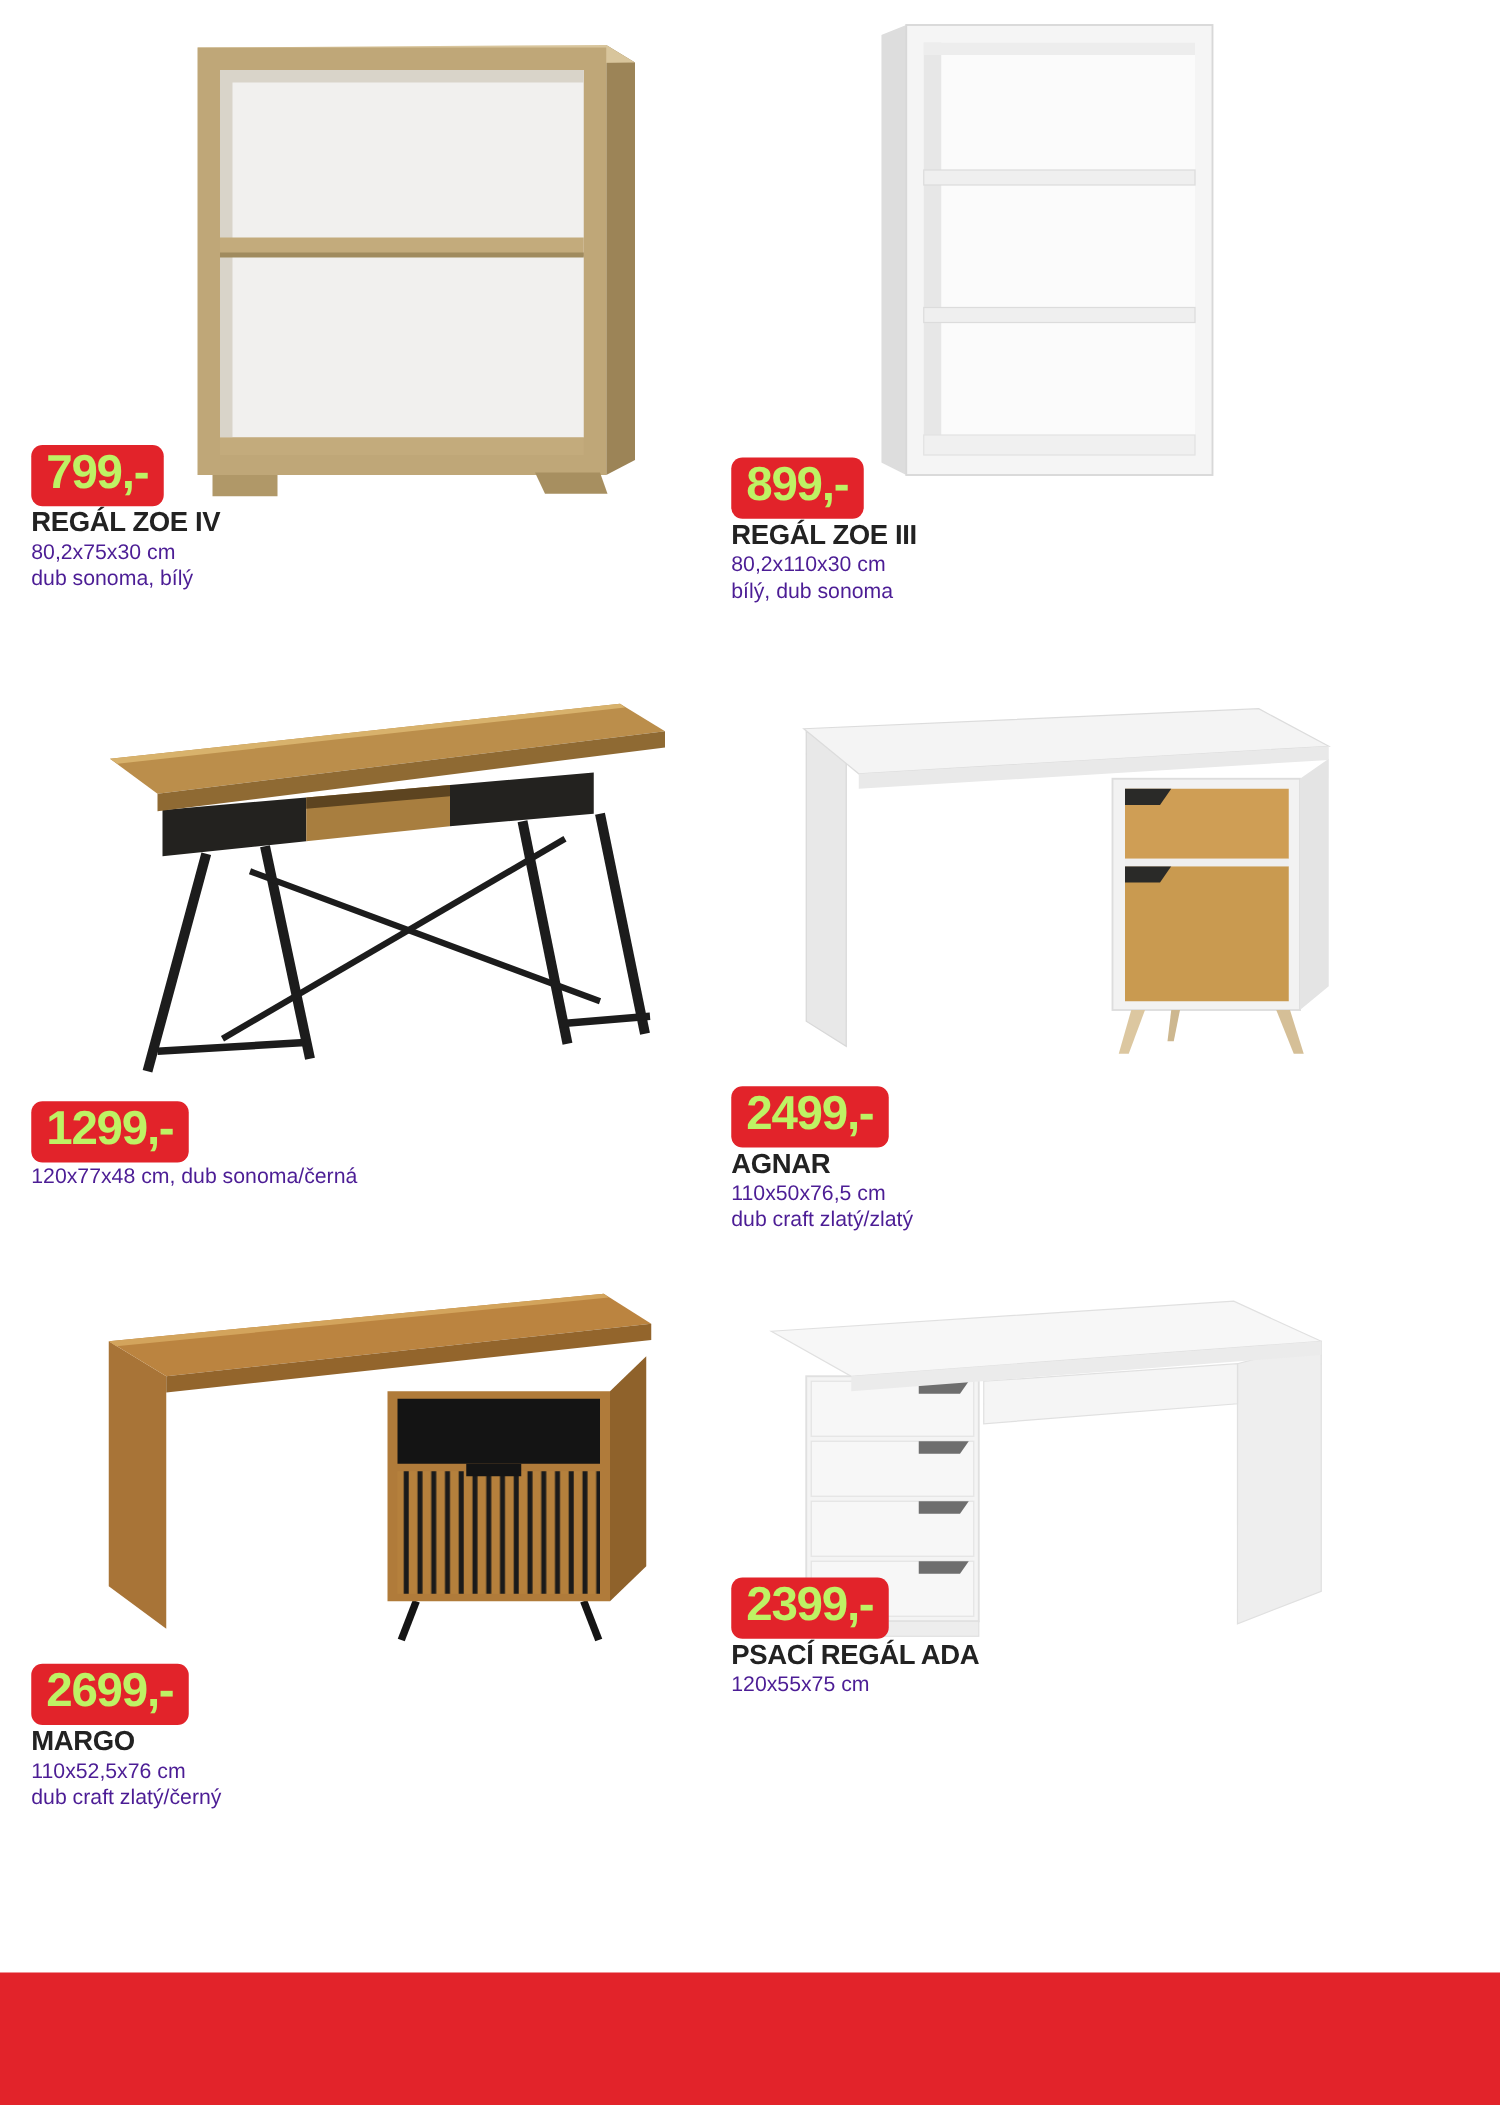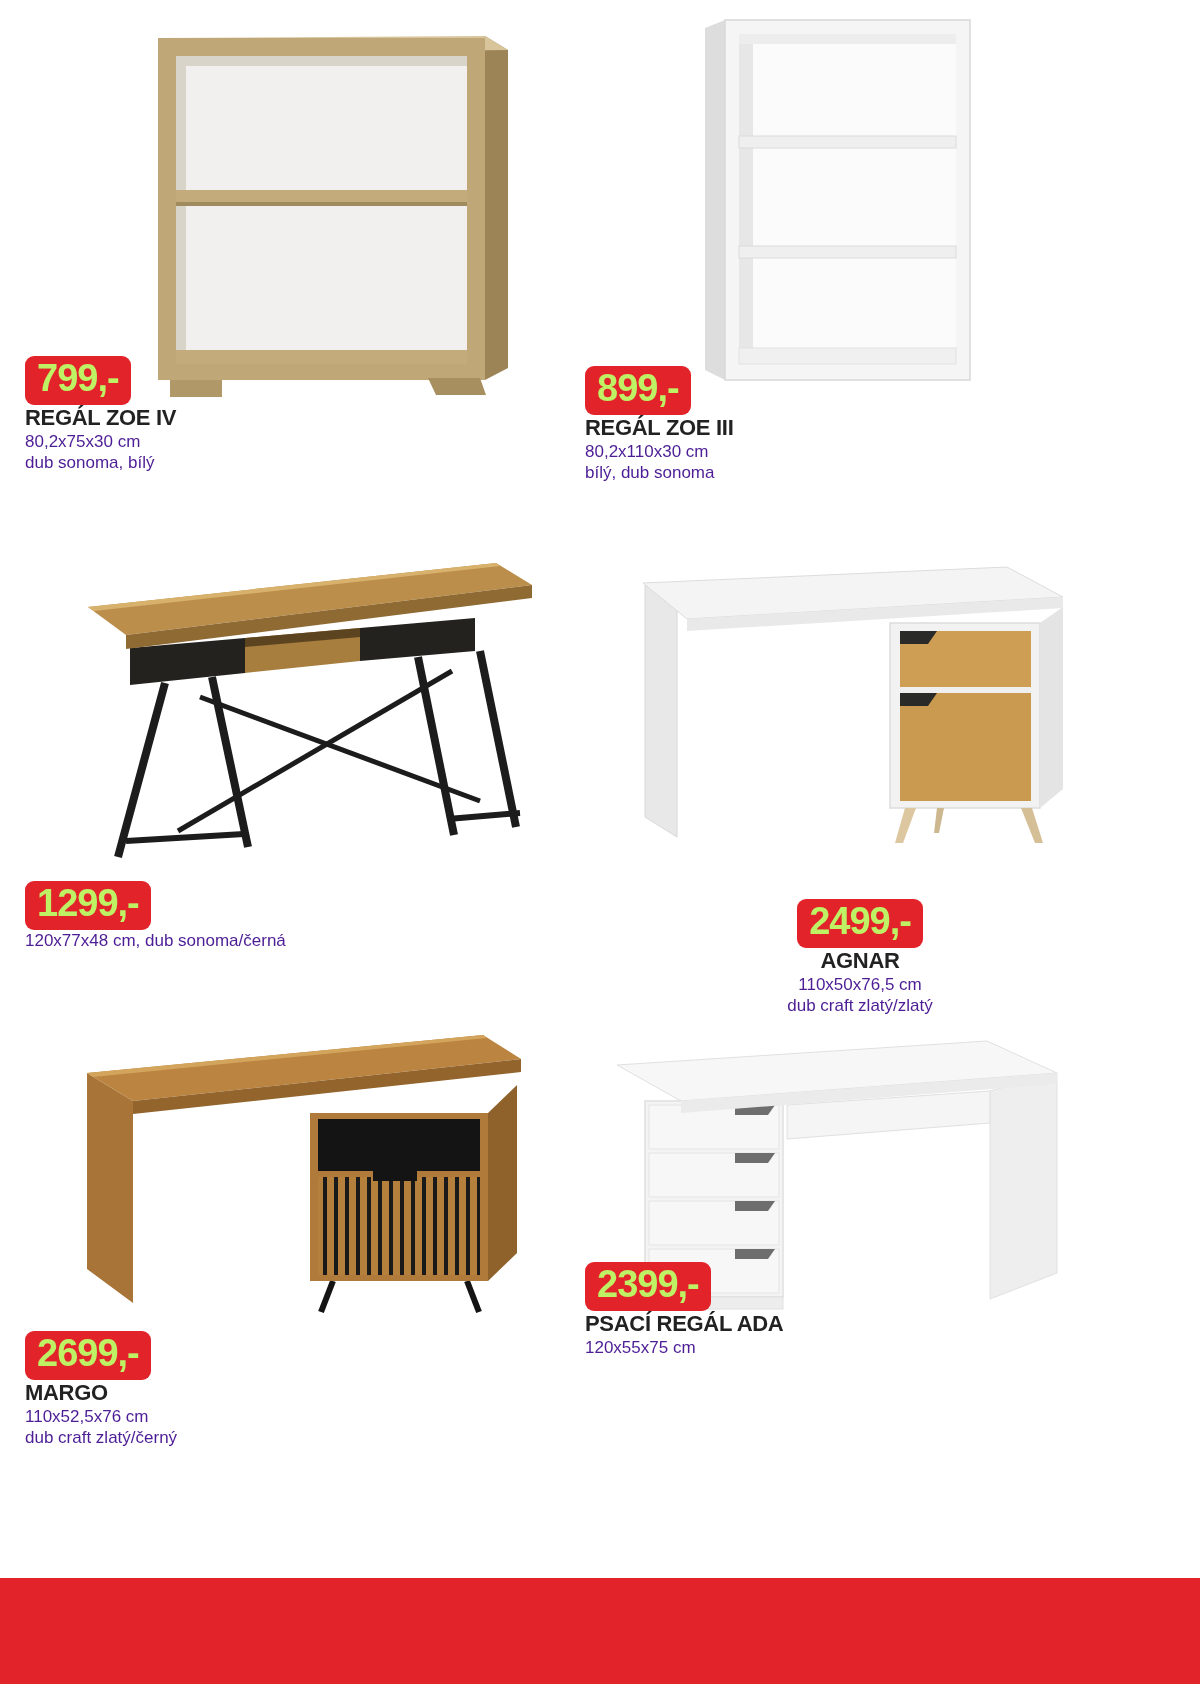"2499,-" .info-4 { text-align: center -> none; top: 899px -> 869px }
